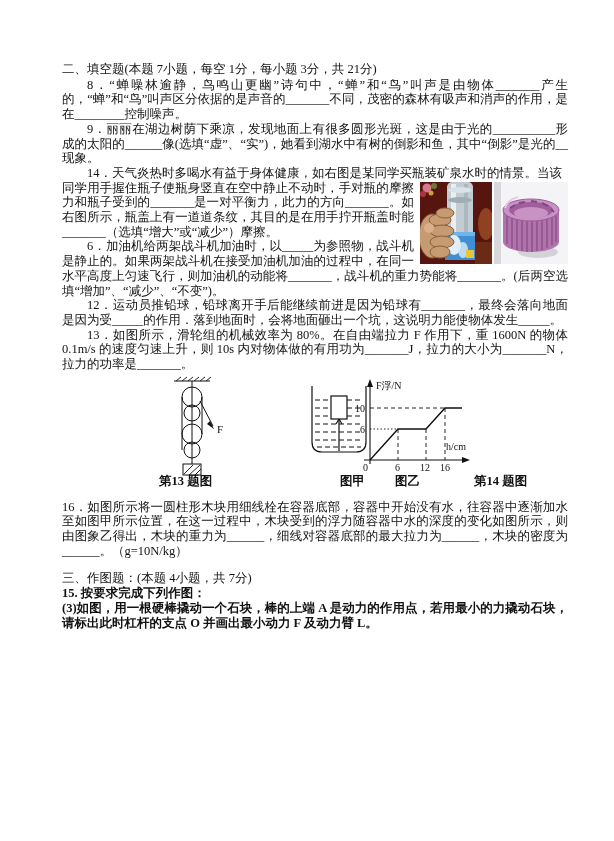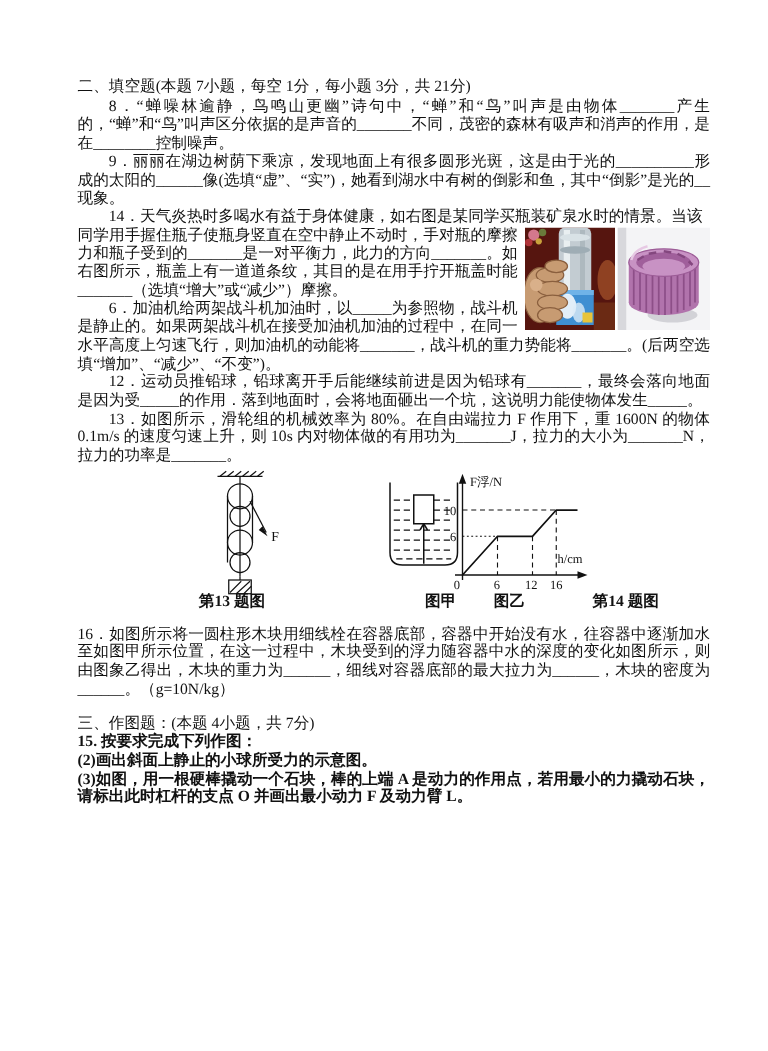"(2)画出斜面上静止的小球所受力的示意图。" p { html: <p>(2)画出斜面上静止的小球所受力的示意图。</p> -> none }
